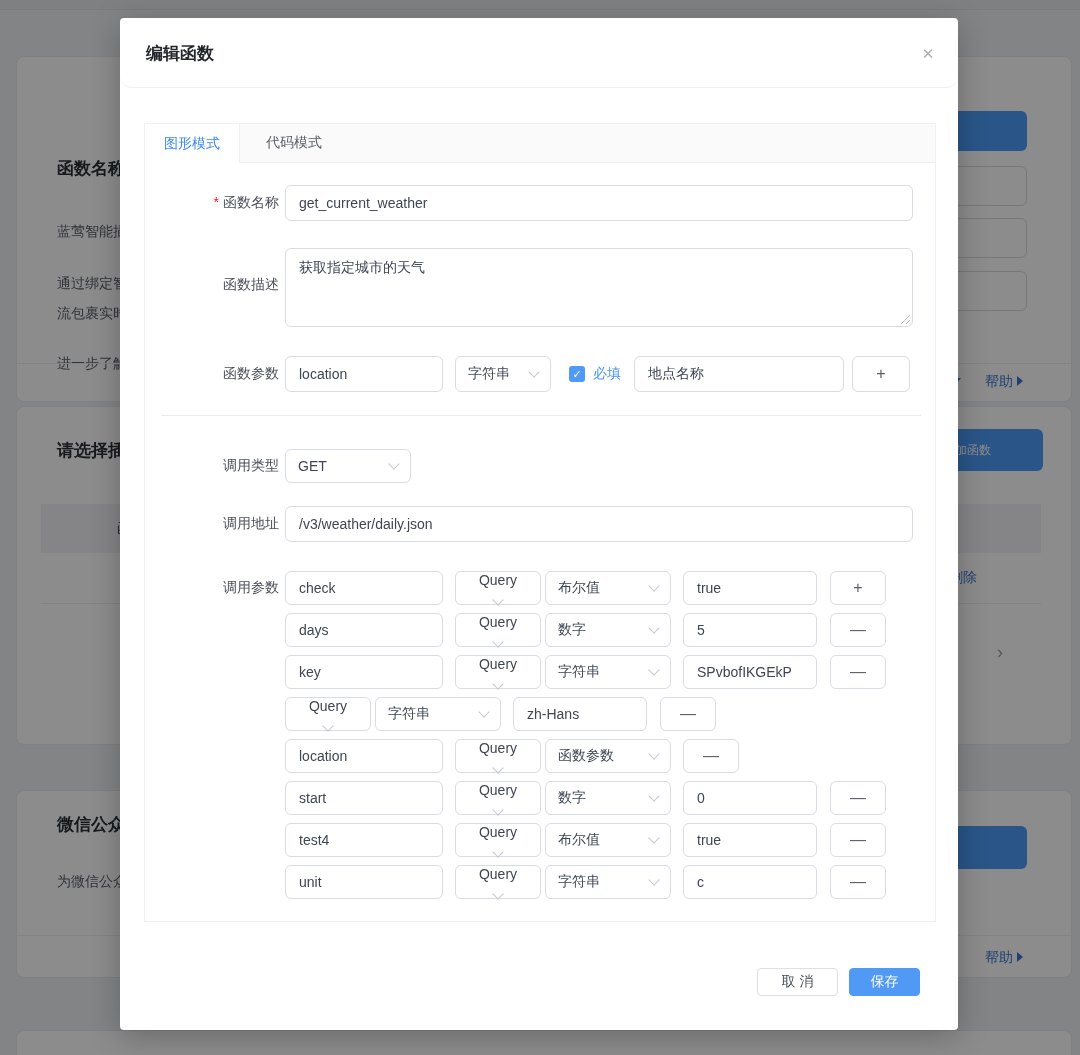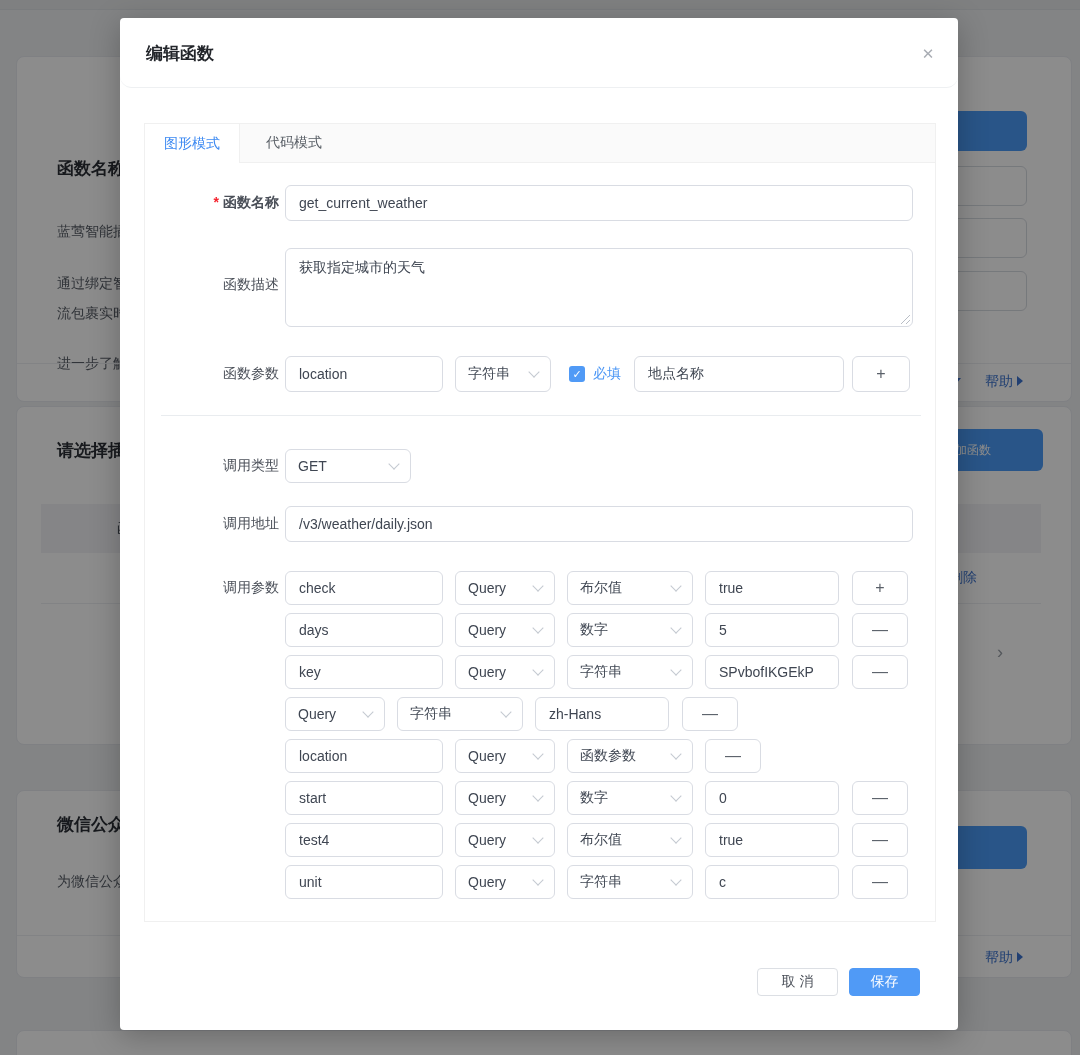"* 函数名称" div.flabel { font-weight: bold -> none }
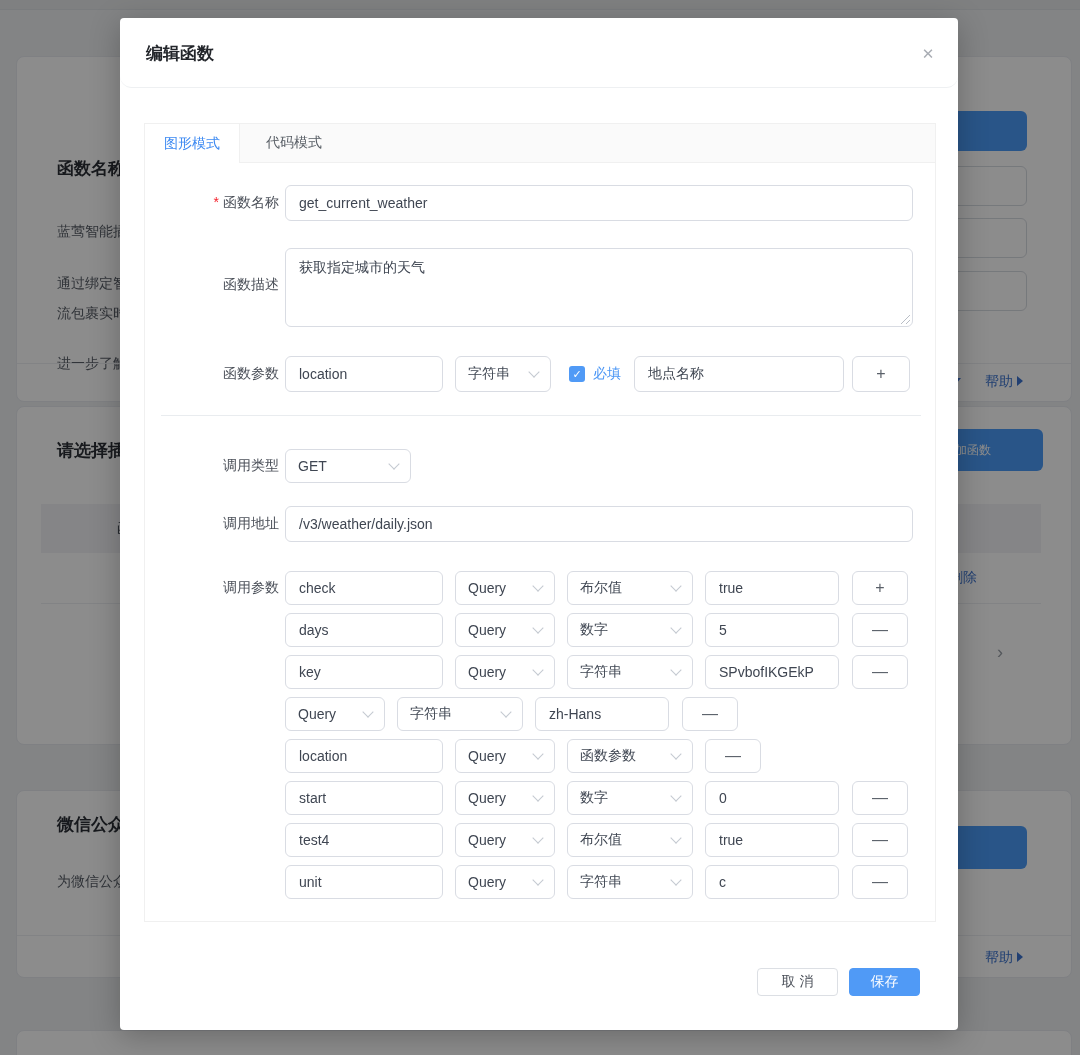"Query" .cp-row .f-in { flex-direction: none -> column; margin-right: 12px -> 4px; width: 100px -> 86px }
